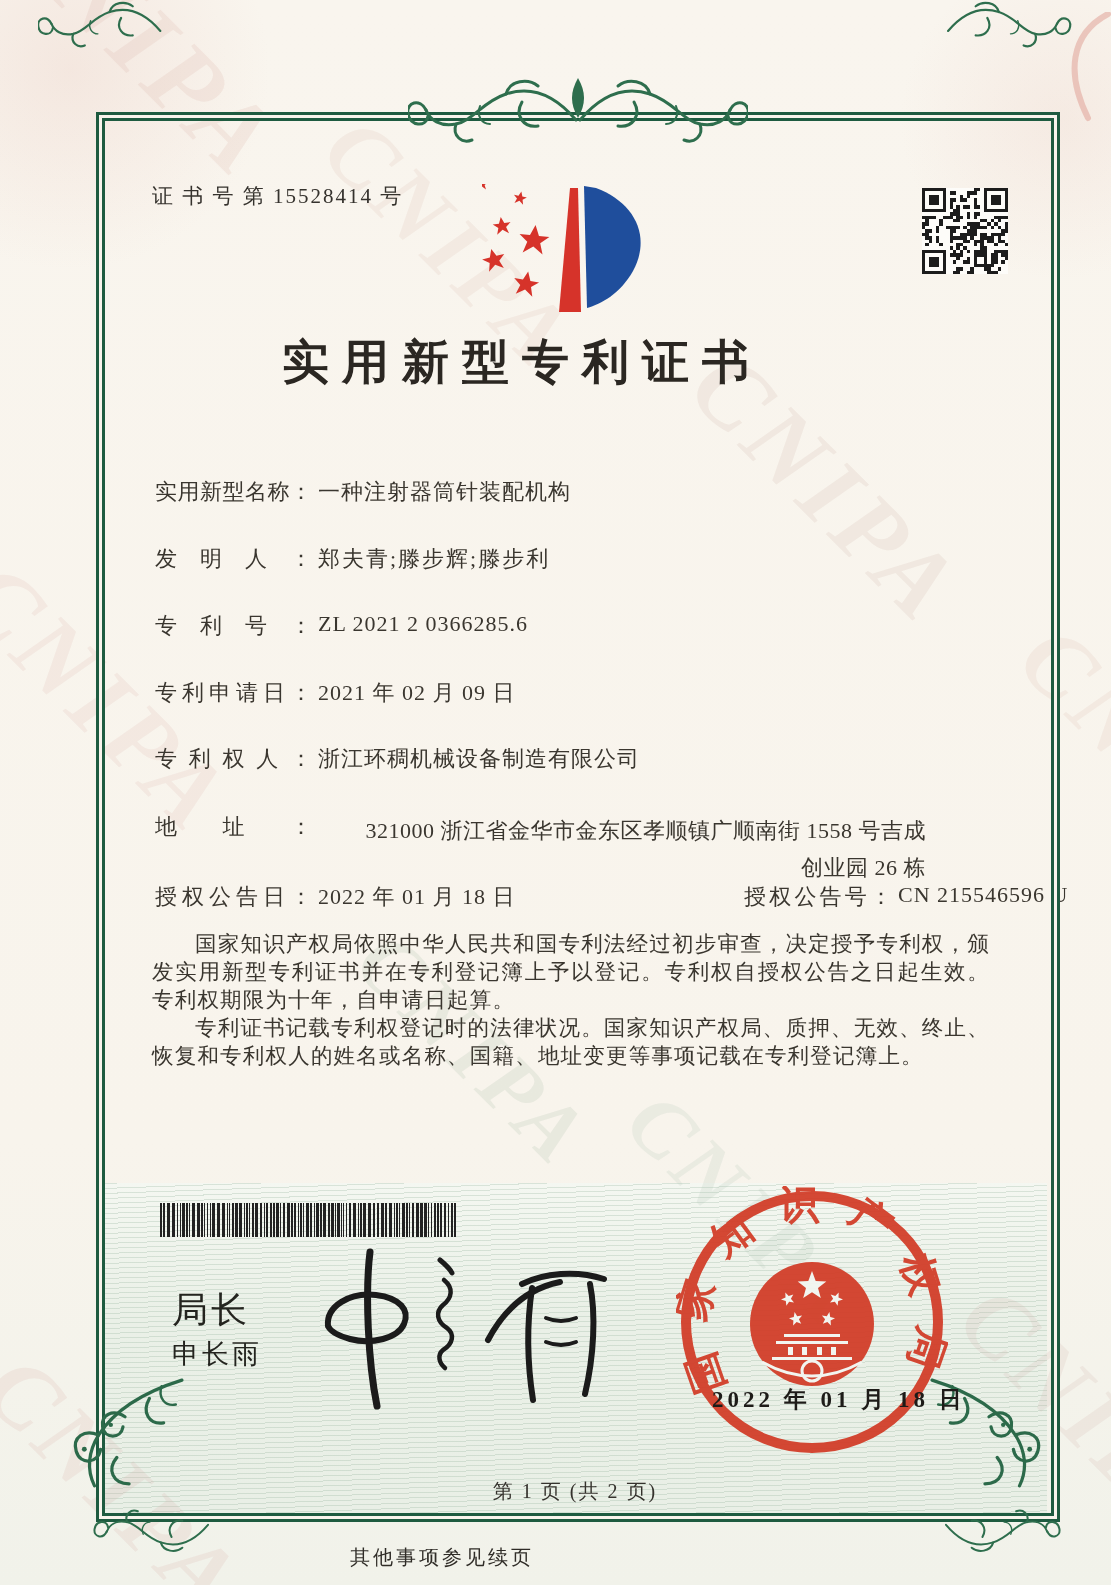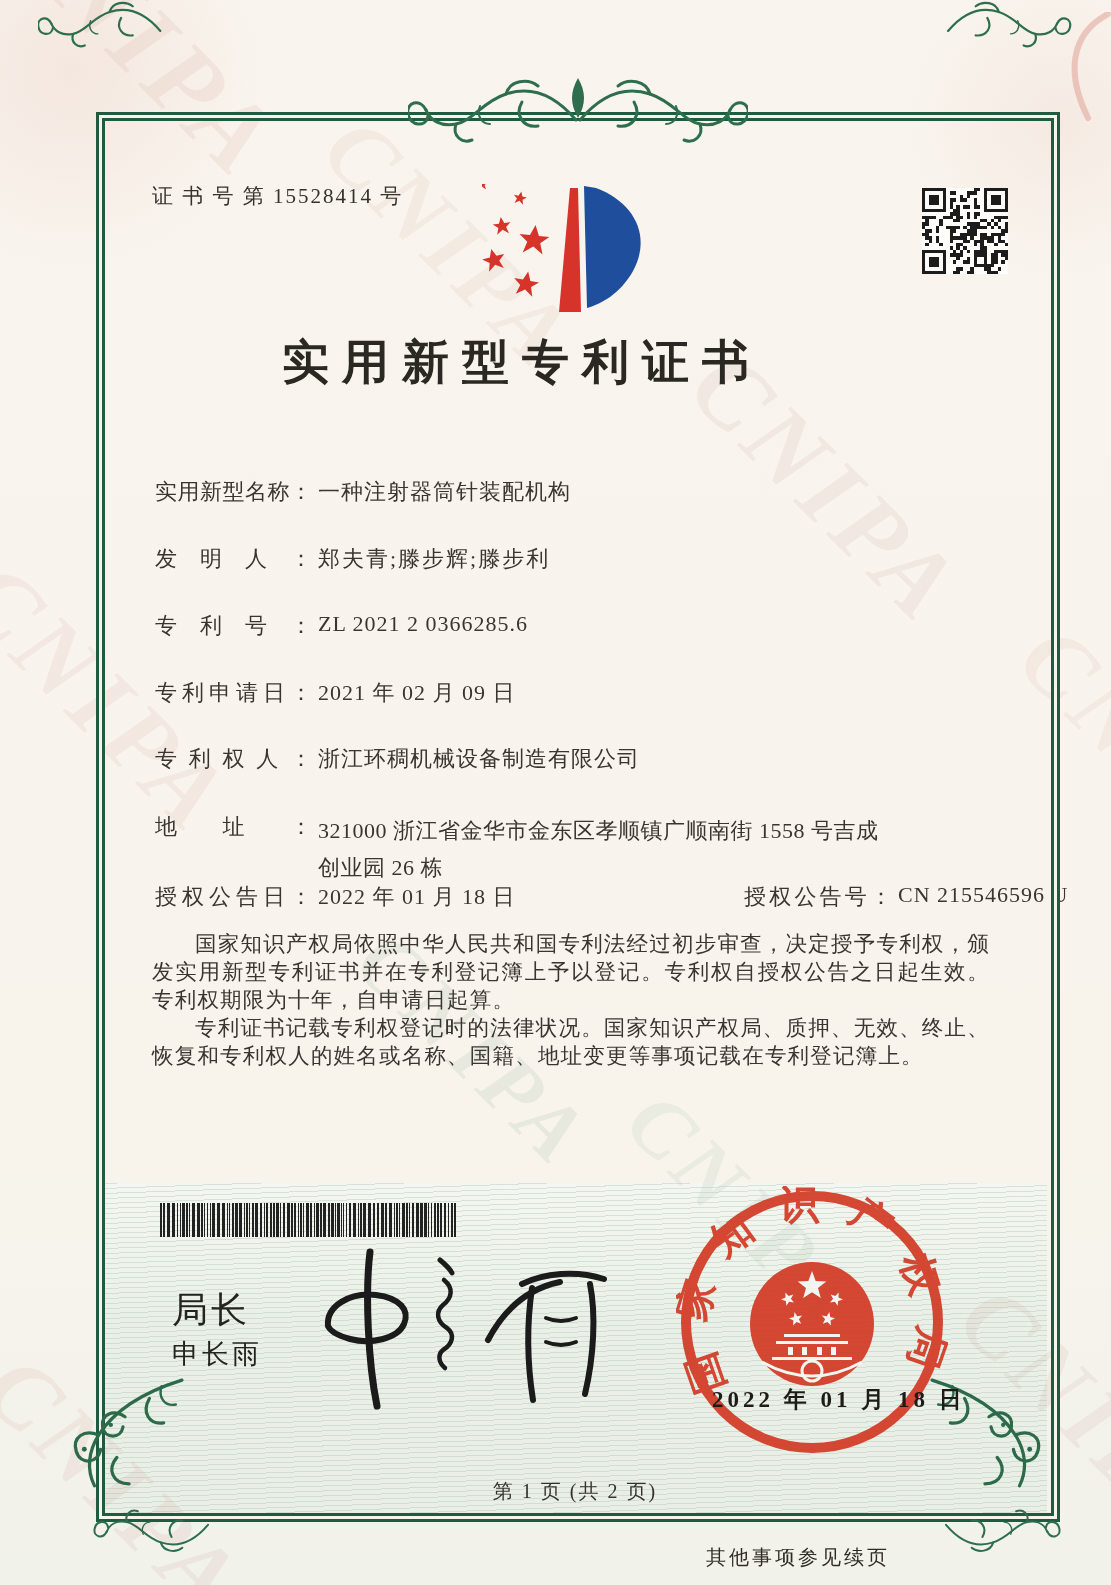"321000 浙江省金华市金东区孝顺镇广顺南街 1558 号吉成" .addr-block { margin-left: 6px -> 14px; text-align: none -> right }
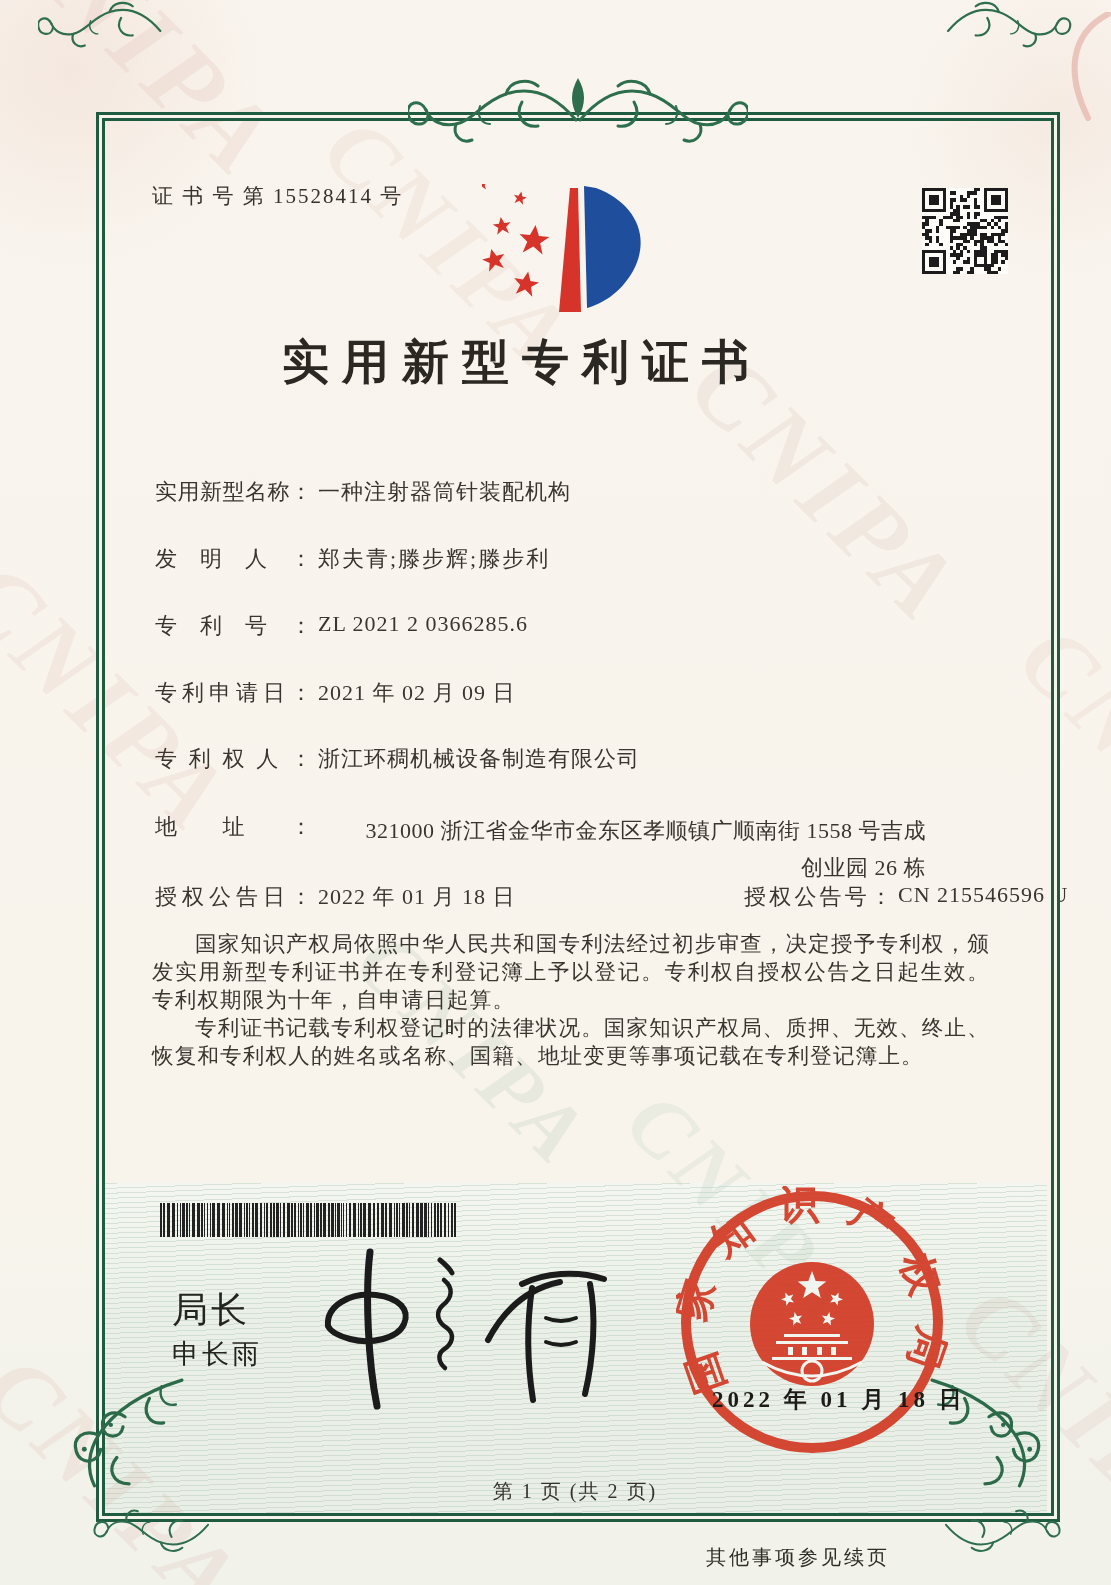"其他事项参见续页" .cont-note { left: 6px -> 0; text-align: right -> center }
